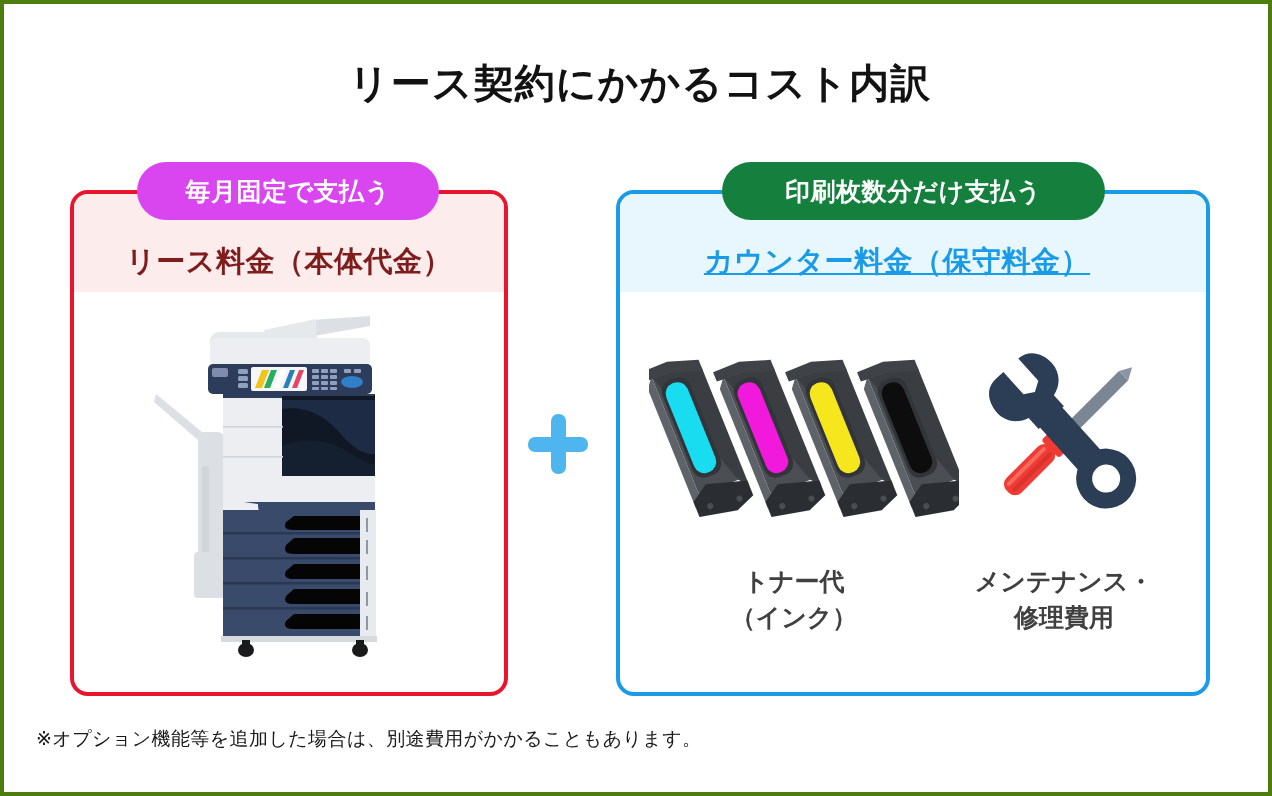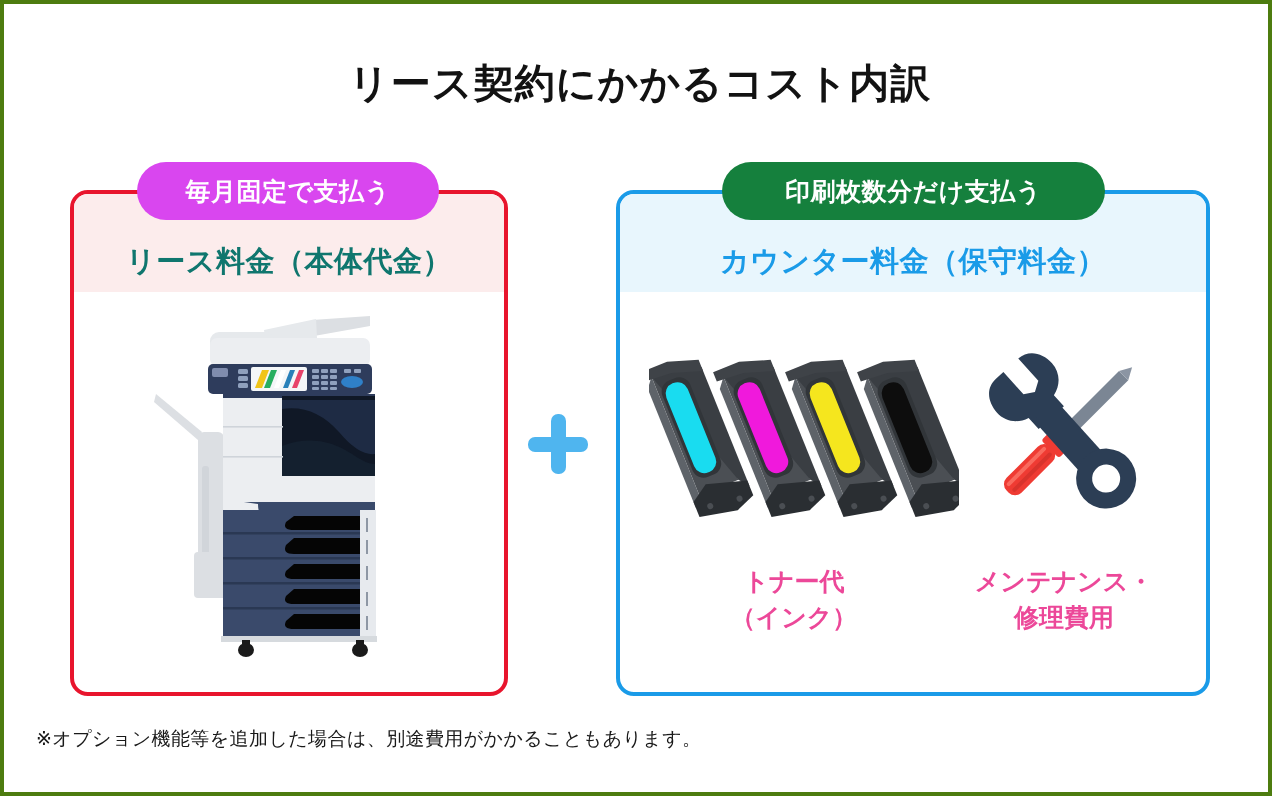"リース料金（本体代金）" div.panel-heading { color: #0f766e -> #7f1d1d }
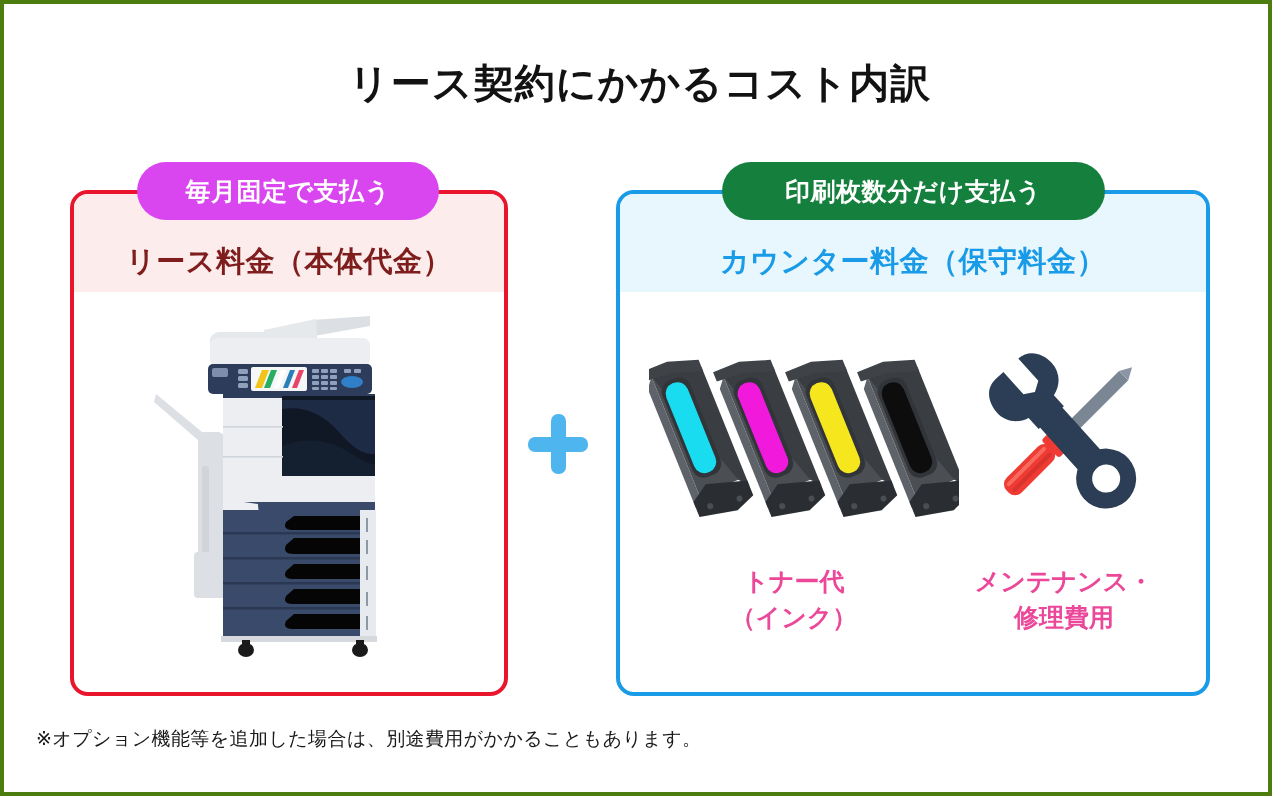"カウンター料金（保守料金）" div.panel-heading { left: 612px -> 596px; text-decoration: none -> underline }
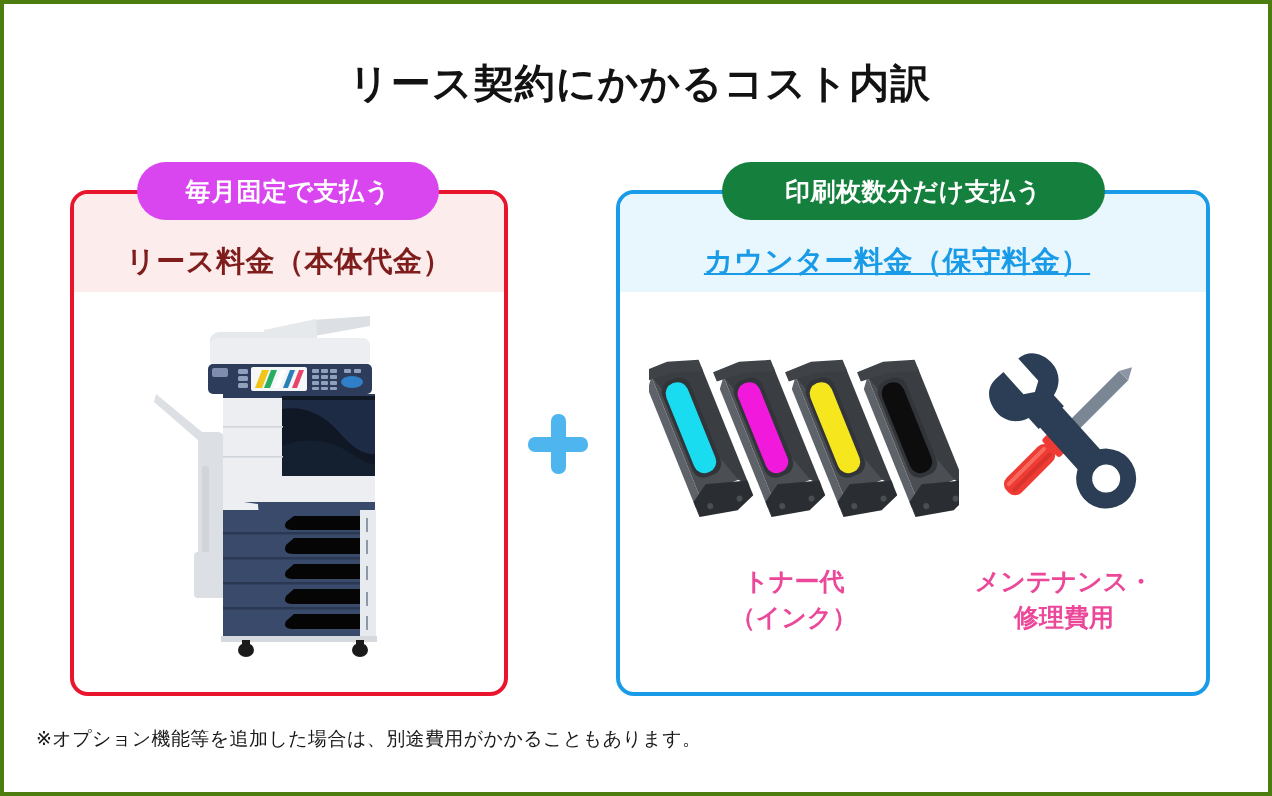"トナー代" .item-caption { color: #ec4899 -> #404040 }
